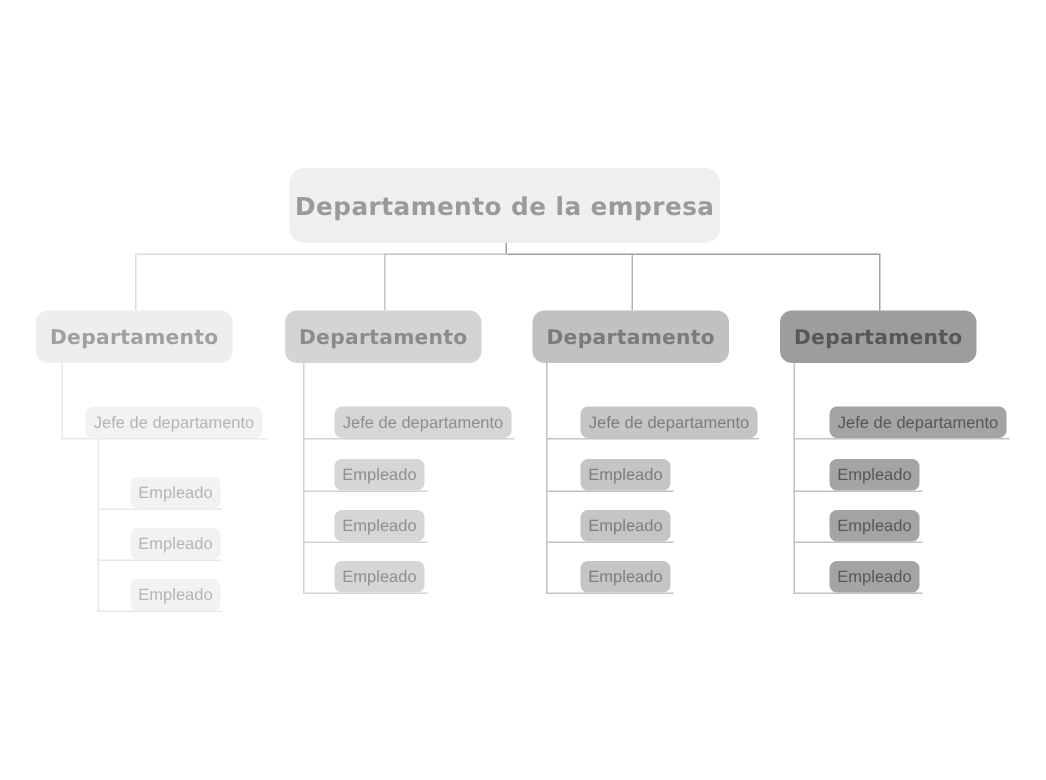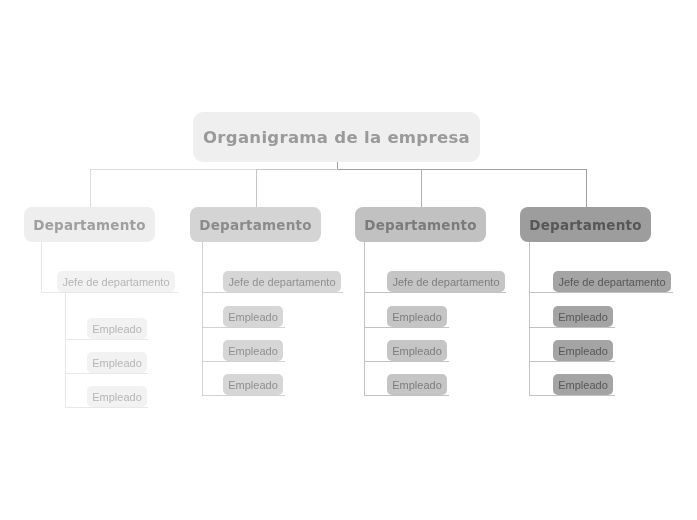"Organigrama de la empresa" div.node { text: Organigrama -> Departamento }
